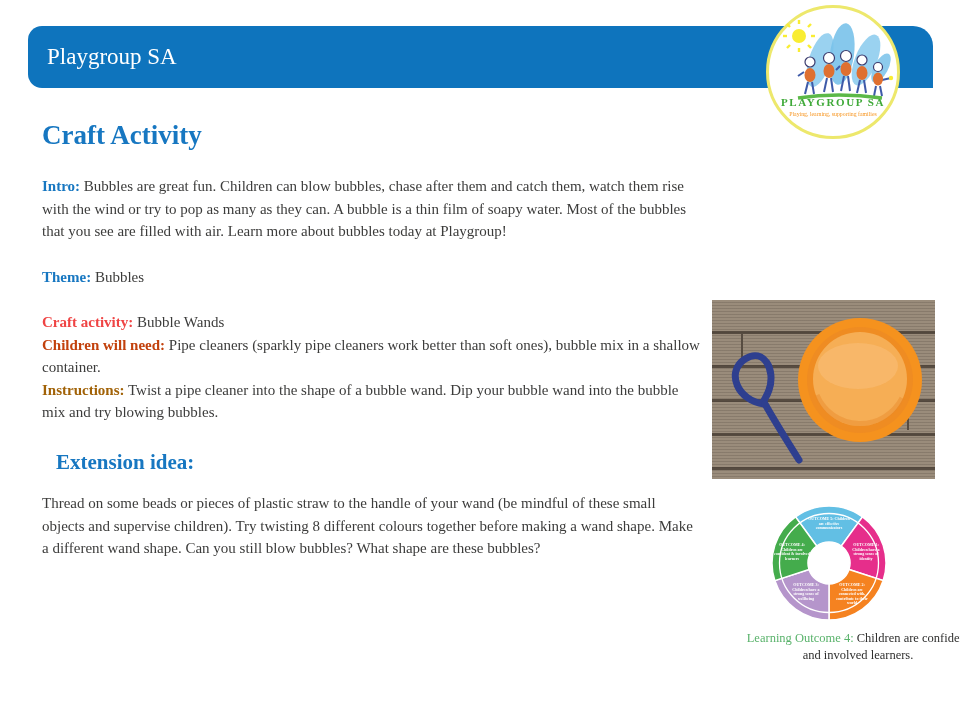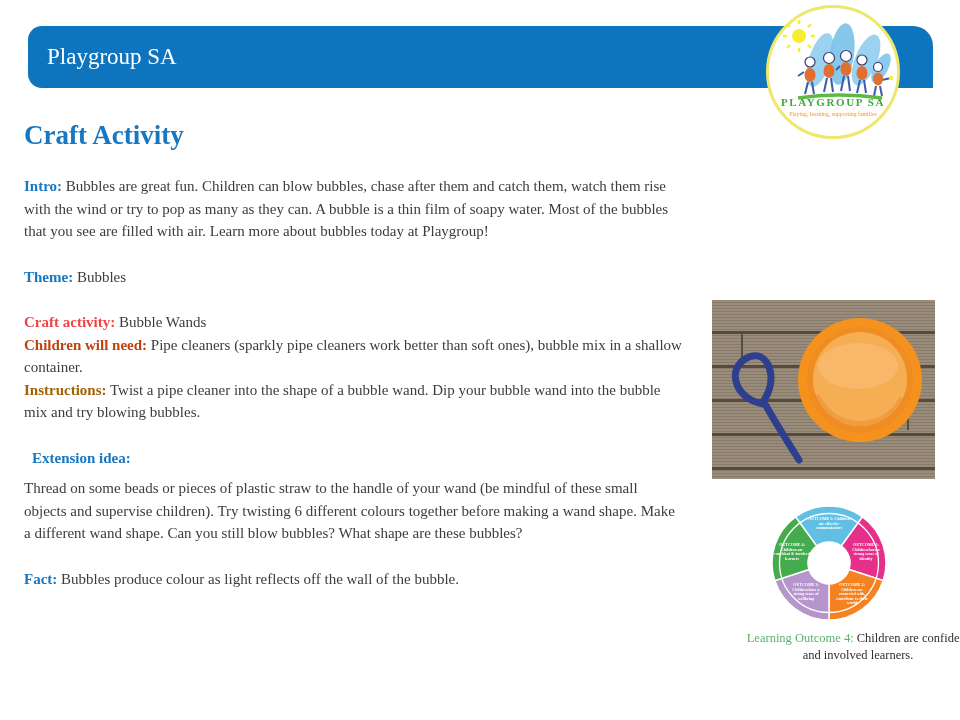"Craft Activity" .content { left: 24px -> 42px }
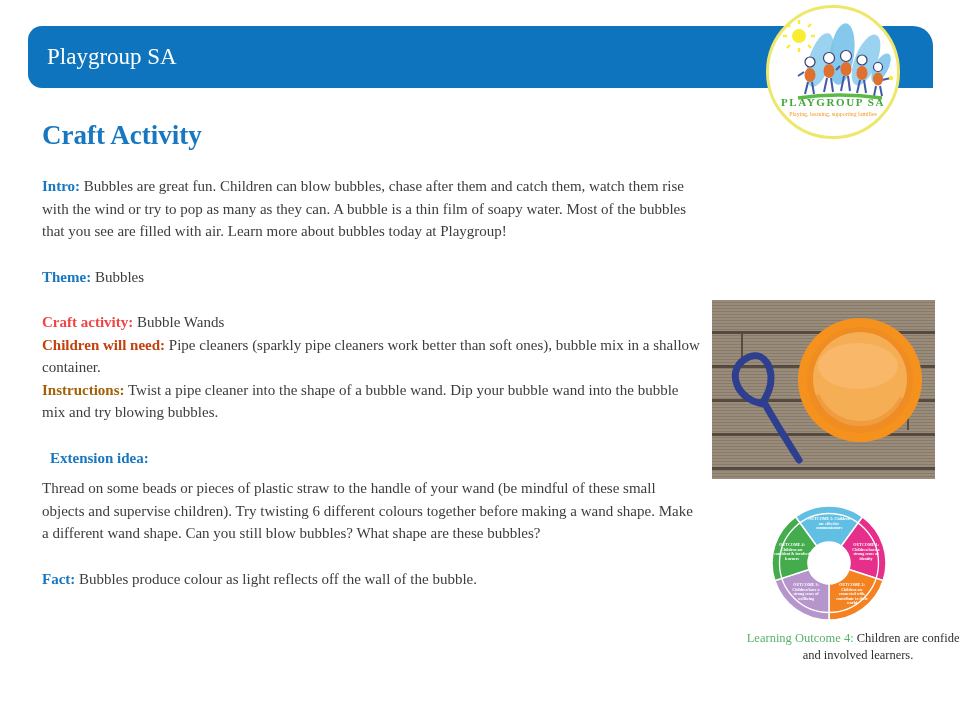"Extension idea:" .head-line { font-size: 15px -> 21px; margin: 8px -> 14px }
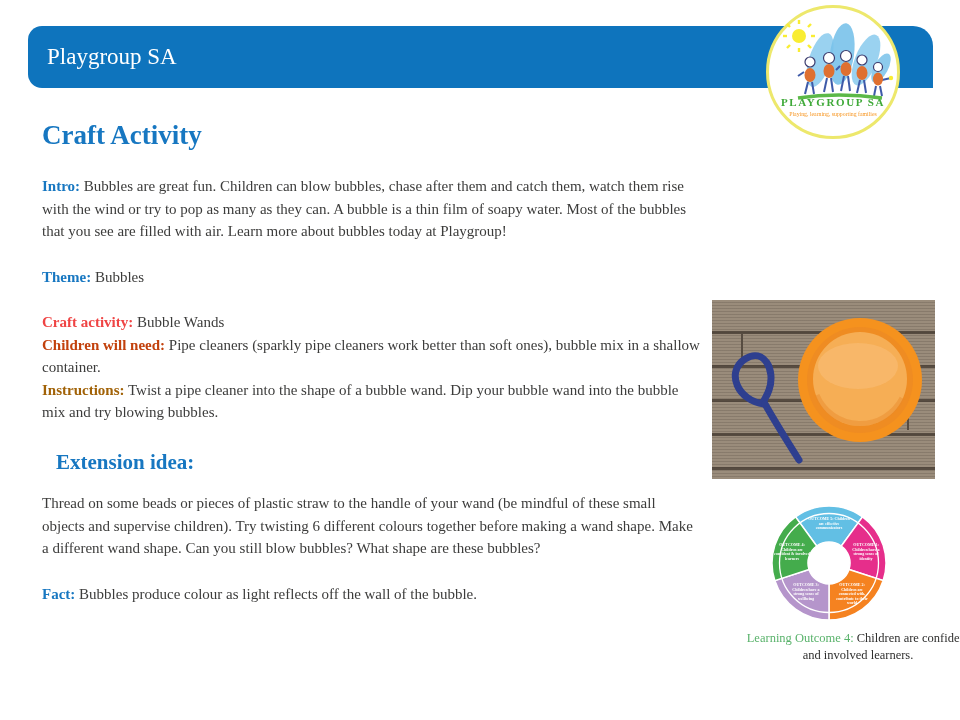"Thread on some beads or" p.para { text: 6 -> 8 }
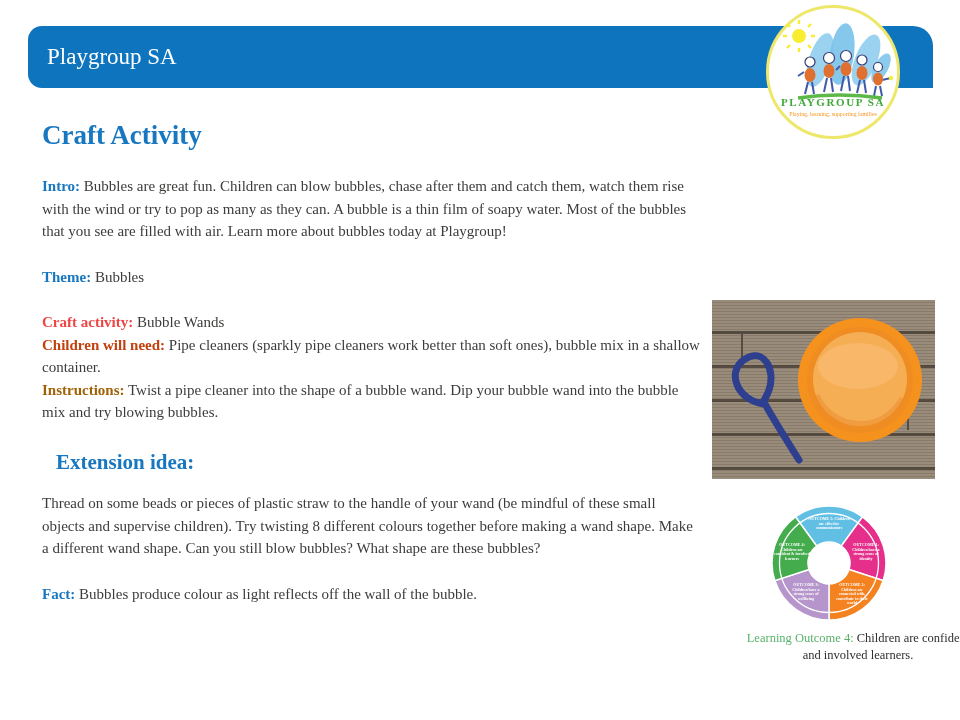"Fact: Bubbles produce colour as" p.para { html: <p> <span>Fact:</span> <span>Bubbles produce colour as light reflects off the wall of the bubble.</span> </p> -> none }
